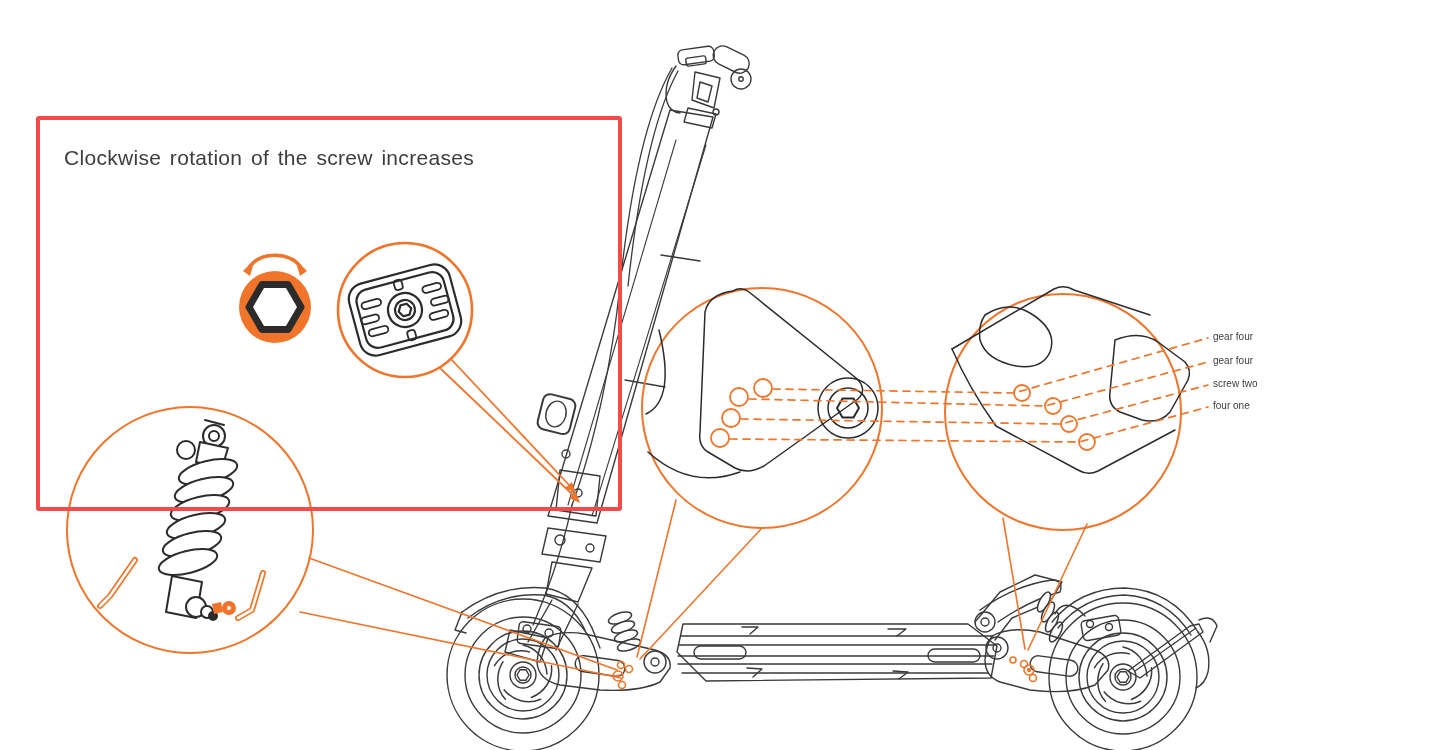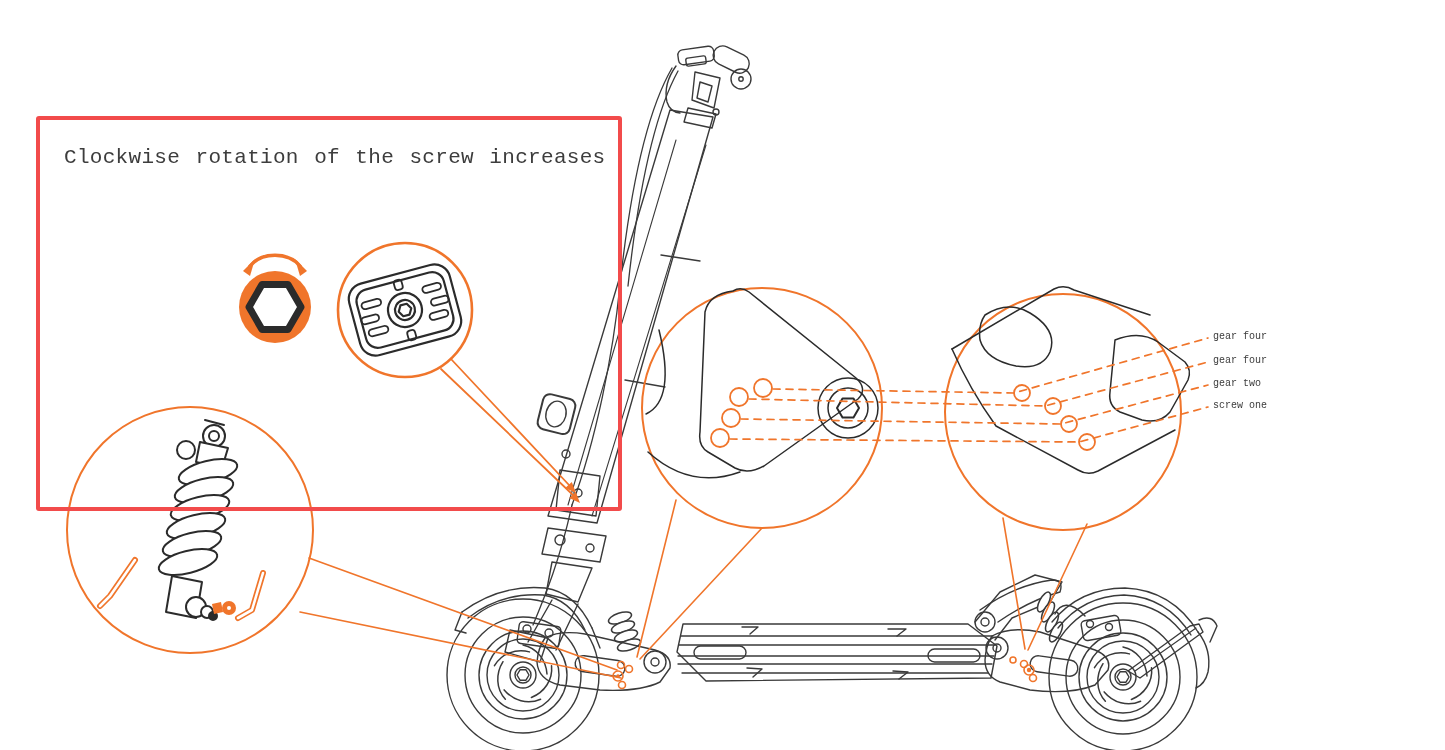"Clockwise rotation of the screw" .canvas { font-family: Liberation Mono, monospace -> Liberation Sans, sans-serif }
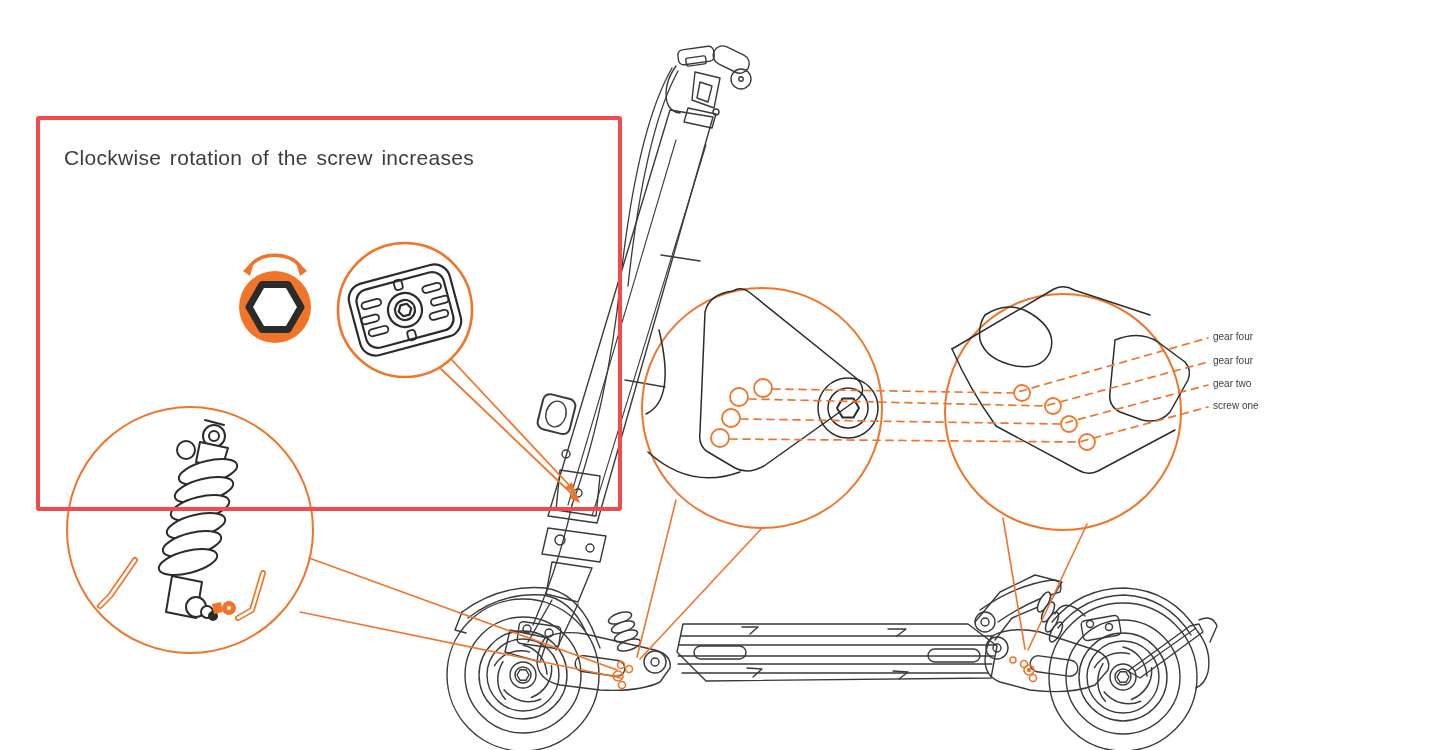"gear two" div.gear-label { text: gear -> screw }
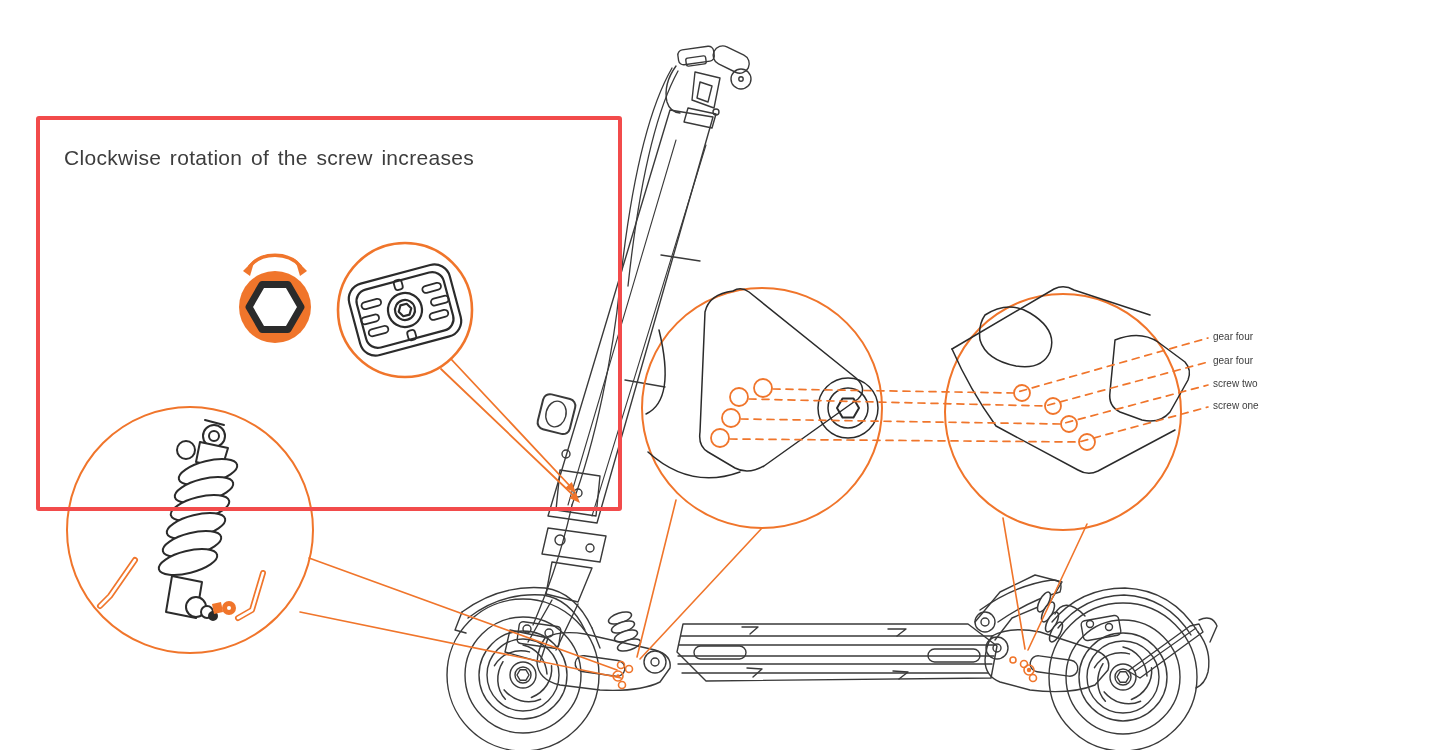"screw one" div.gear-label { text: screw -> four }
